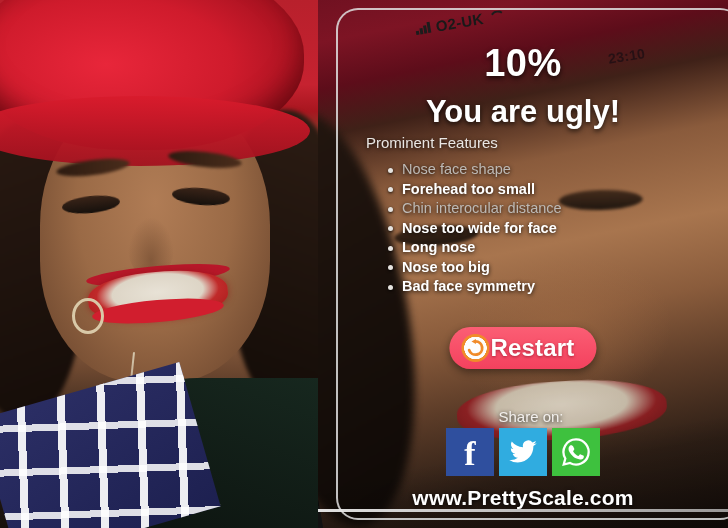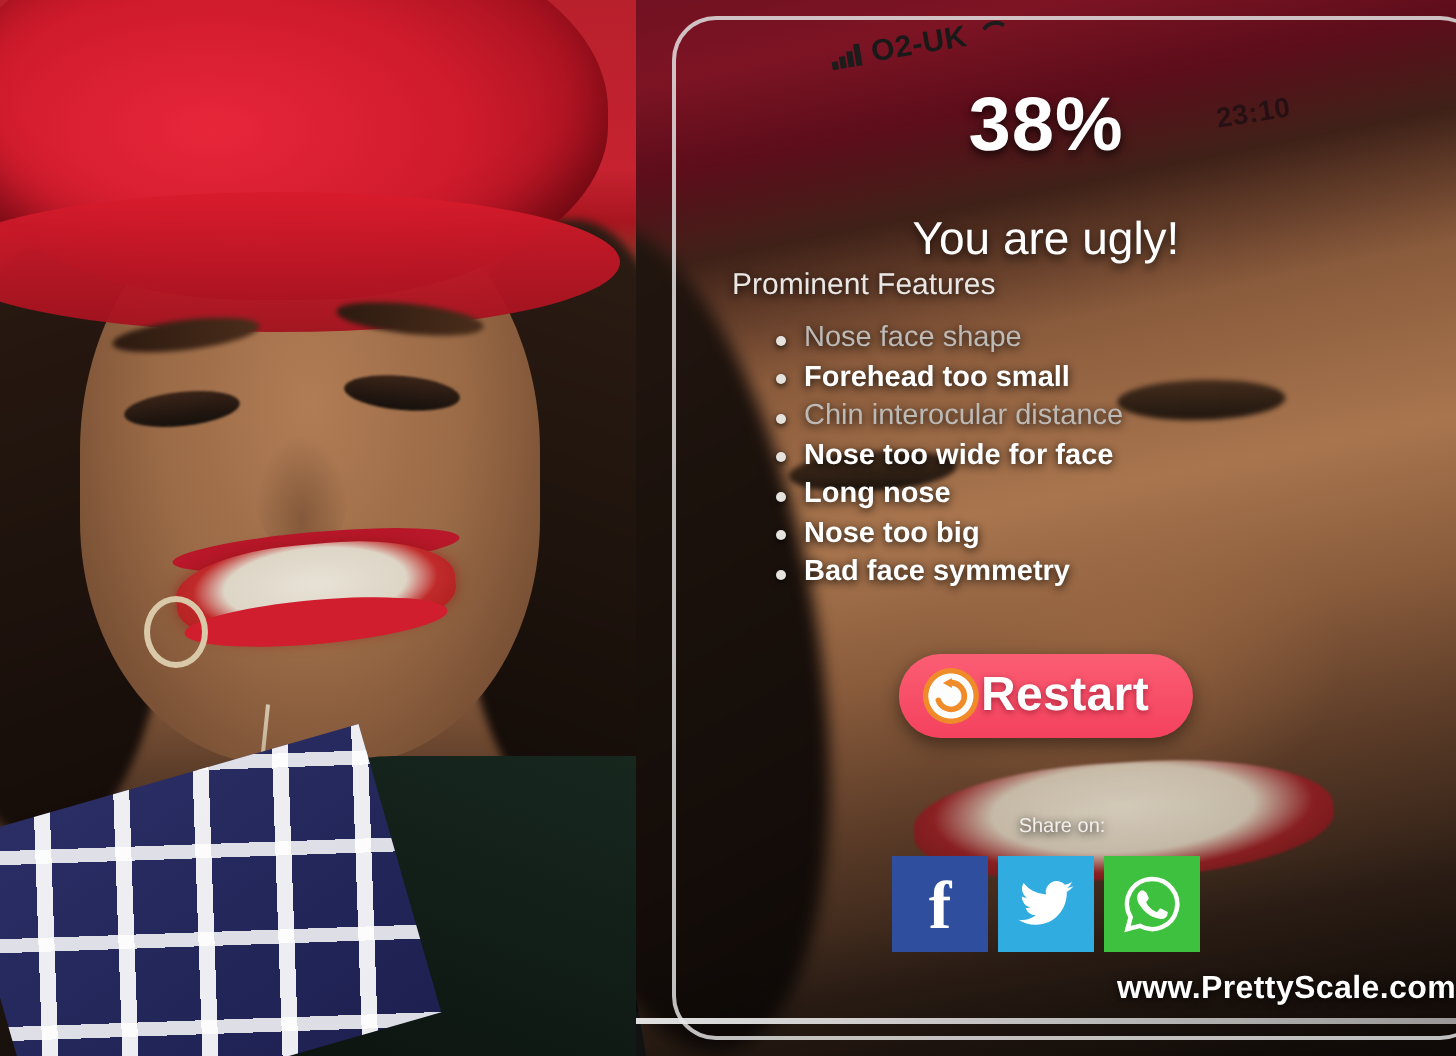"38%" div.score { text: 38% -> 10% }
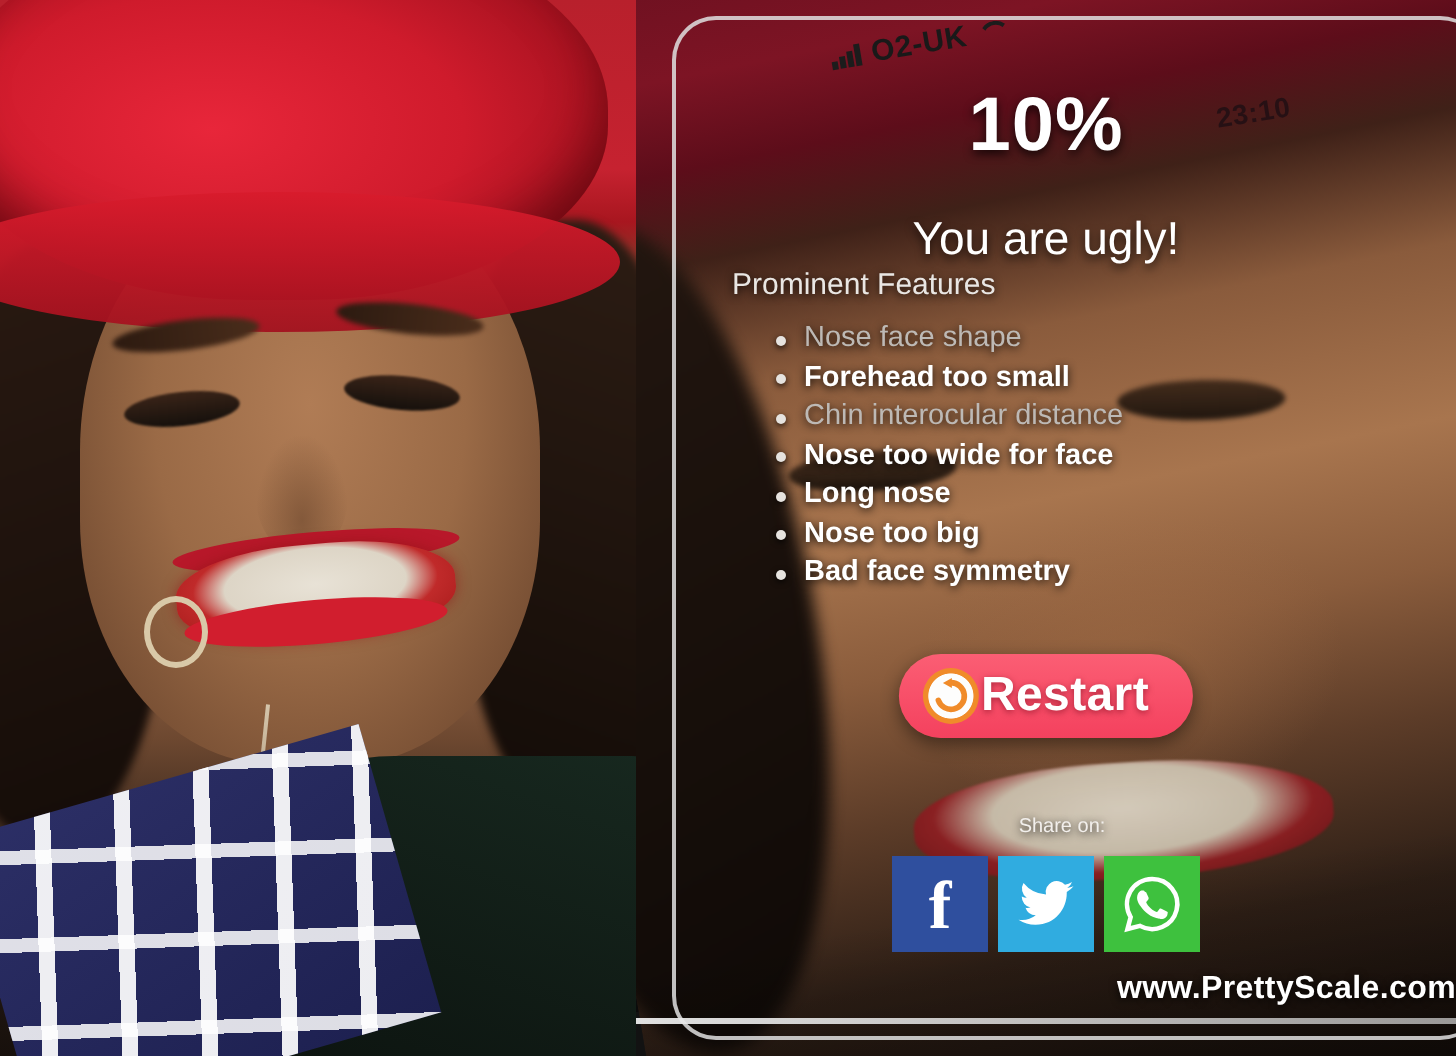"You are ugly!" .verdict { font-size: 23px -> 31px; font-weight: 400 -> 700; top: 106px -> 94px }
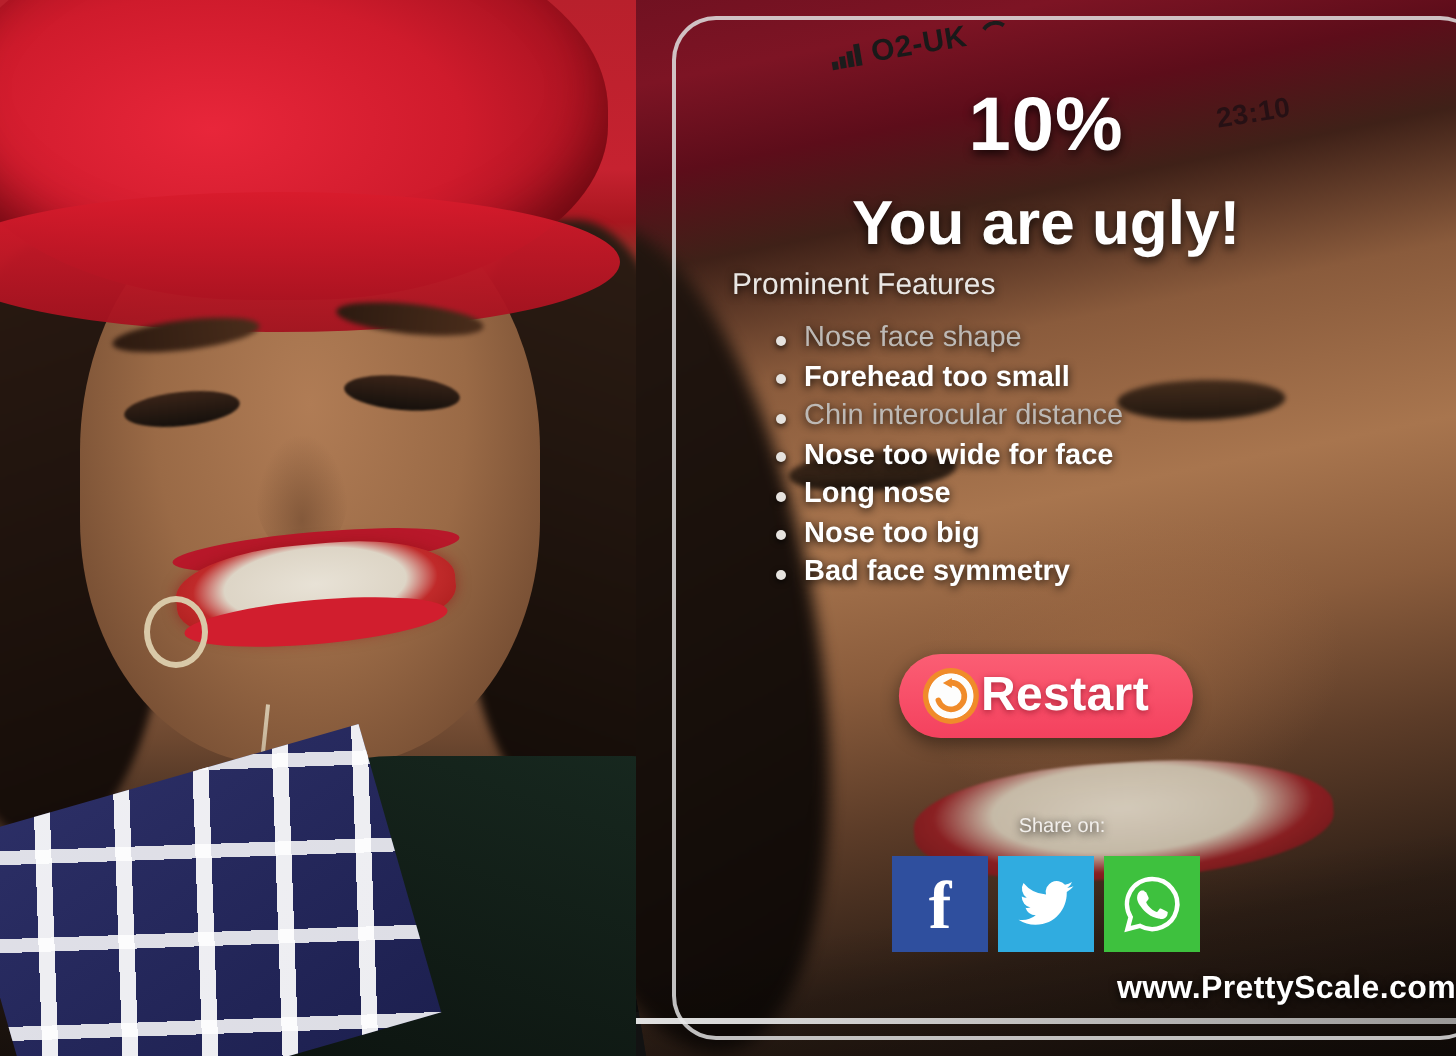"Share on:" .share-on { font-size: 10px -> 15px }
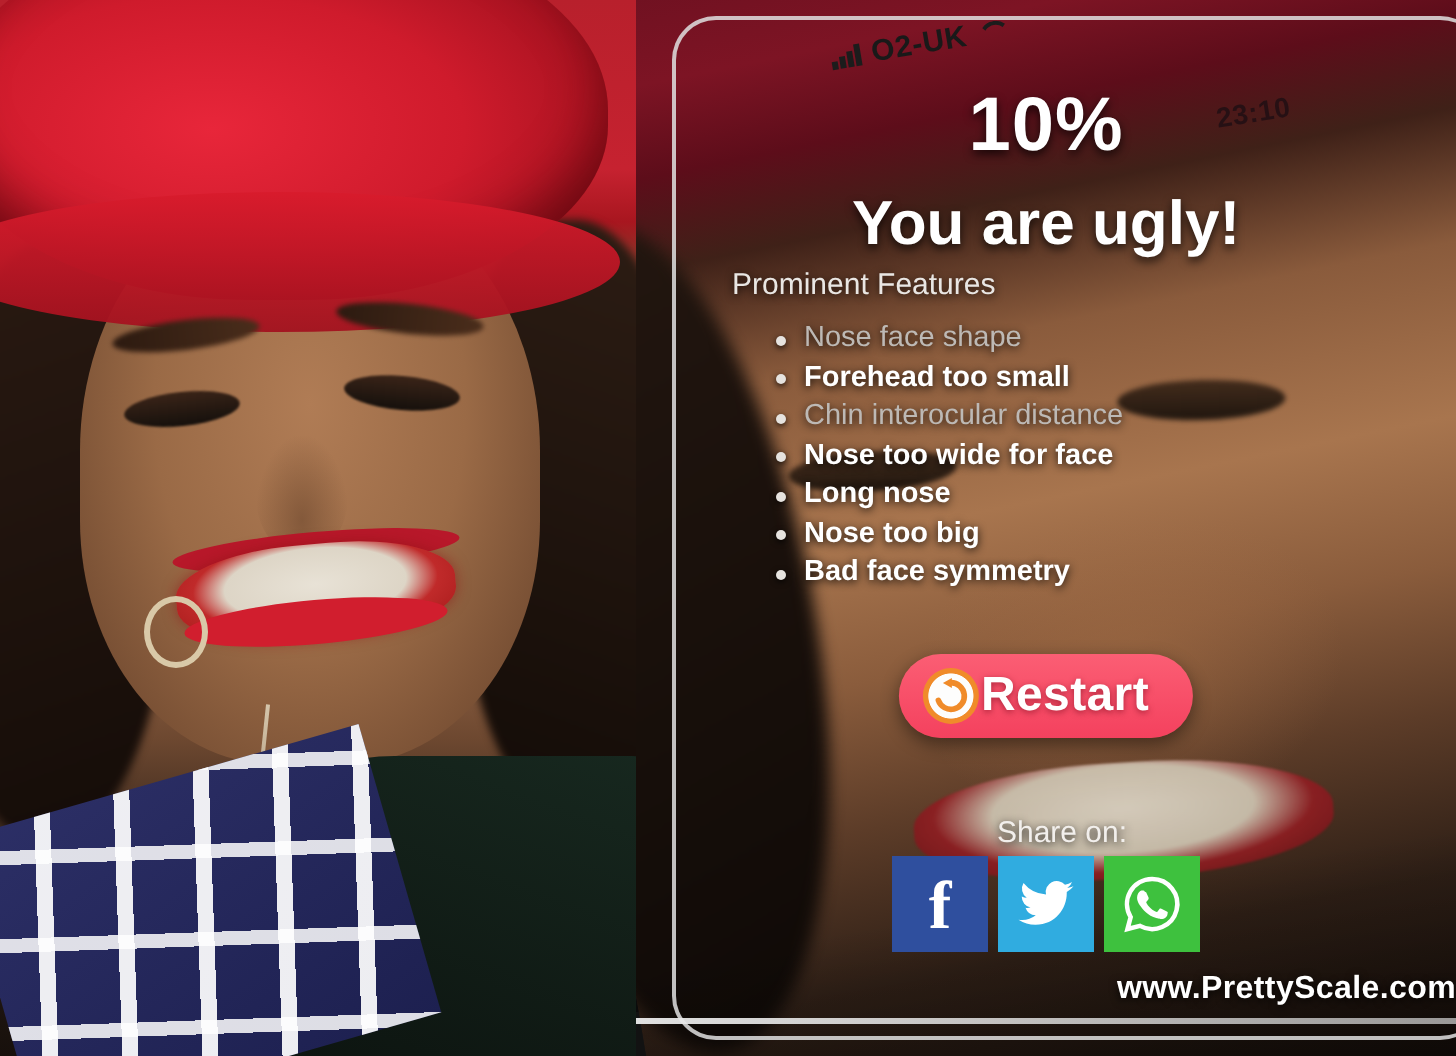"www.PrettyScale.com" .site { font-size: 16px -> 21px; text-align: right -> center }
